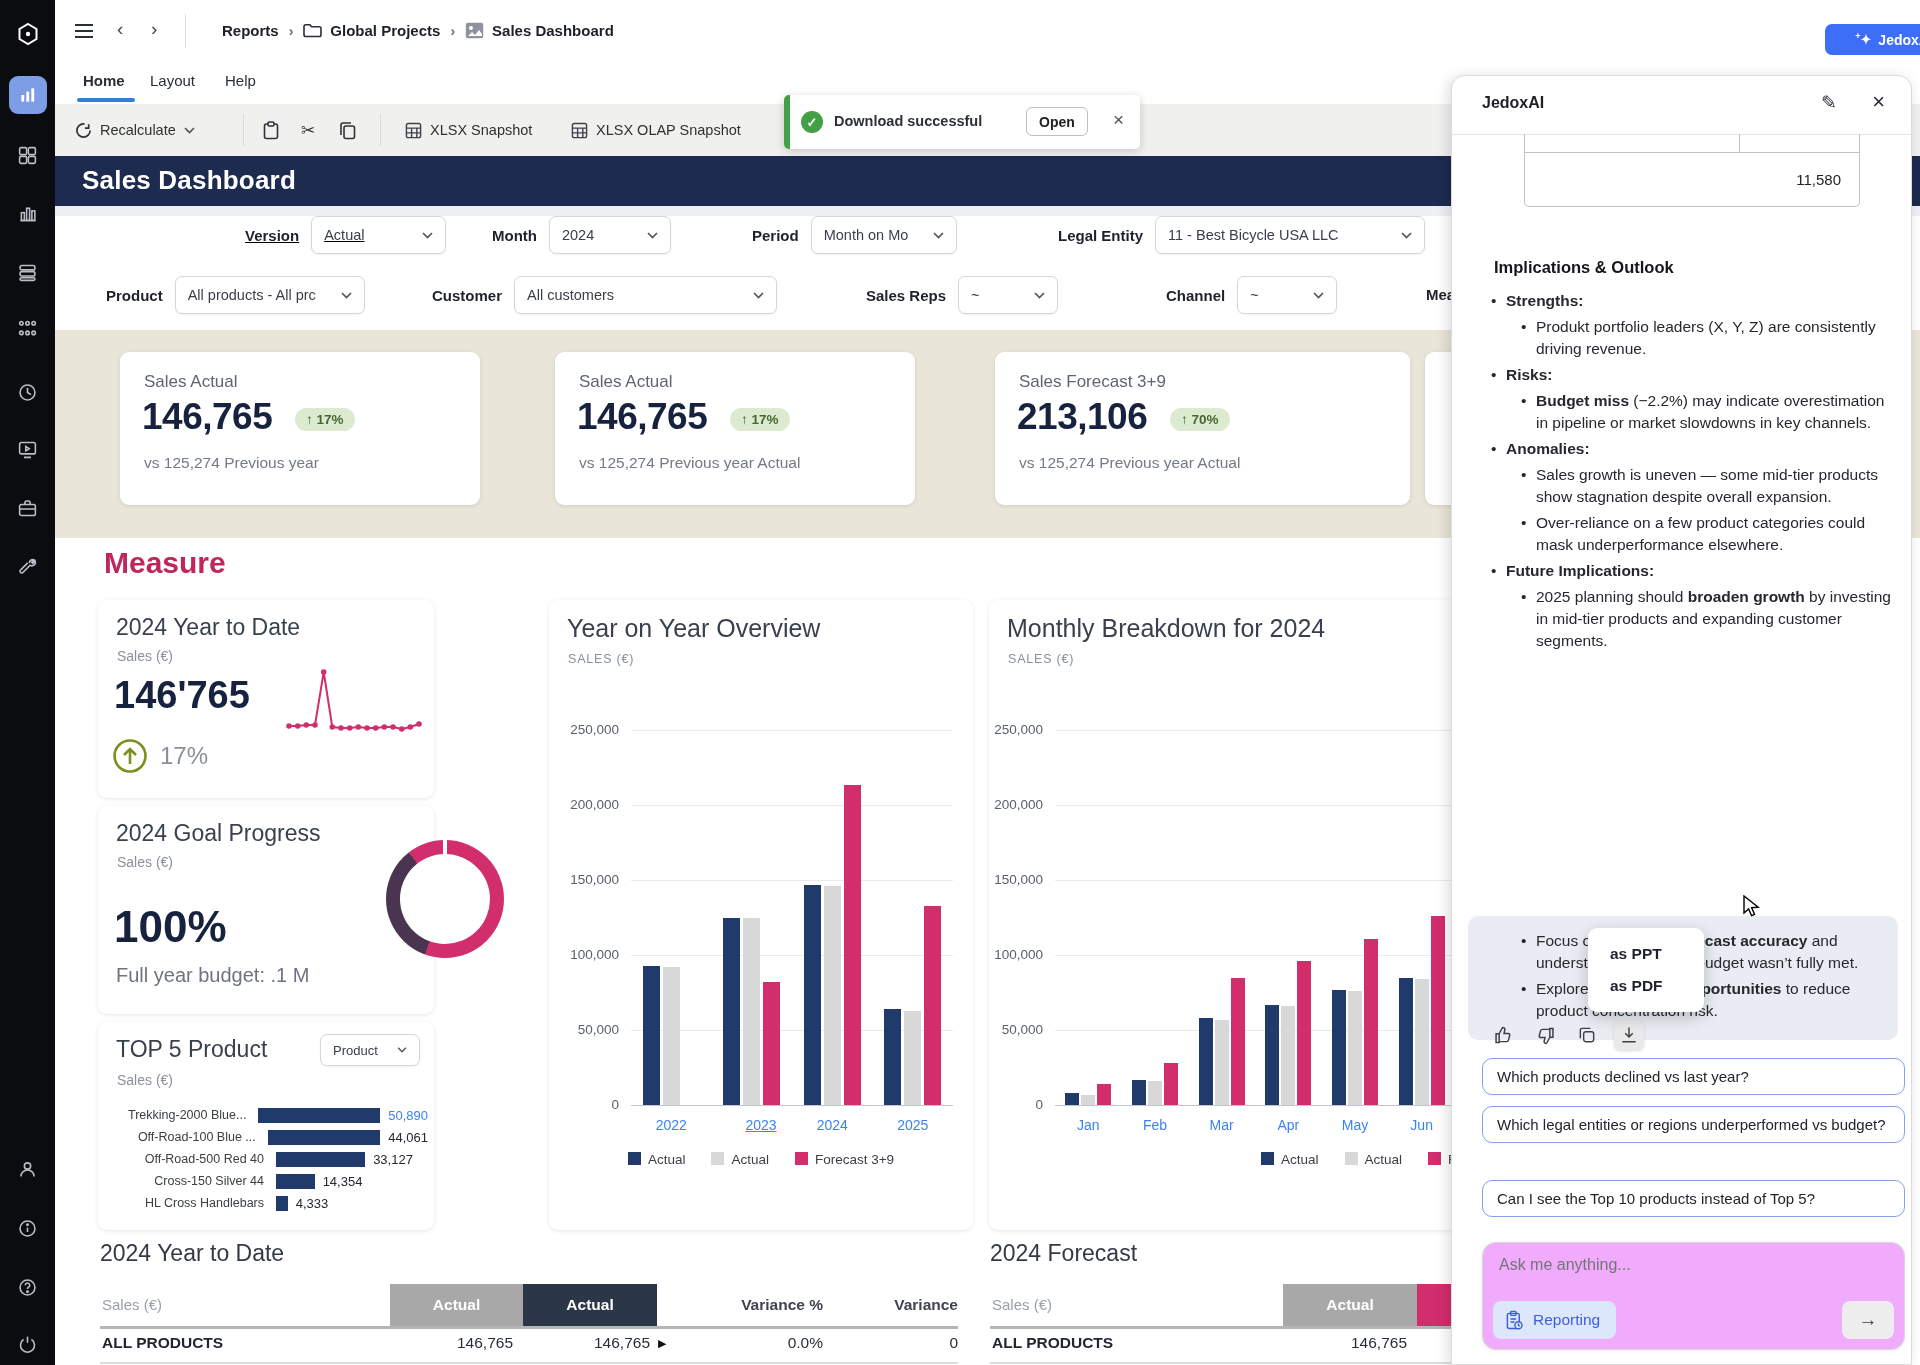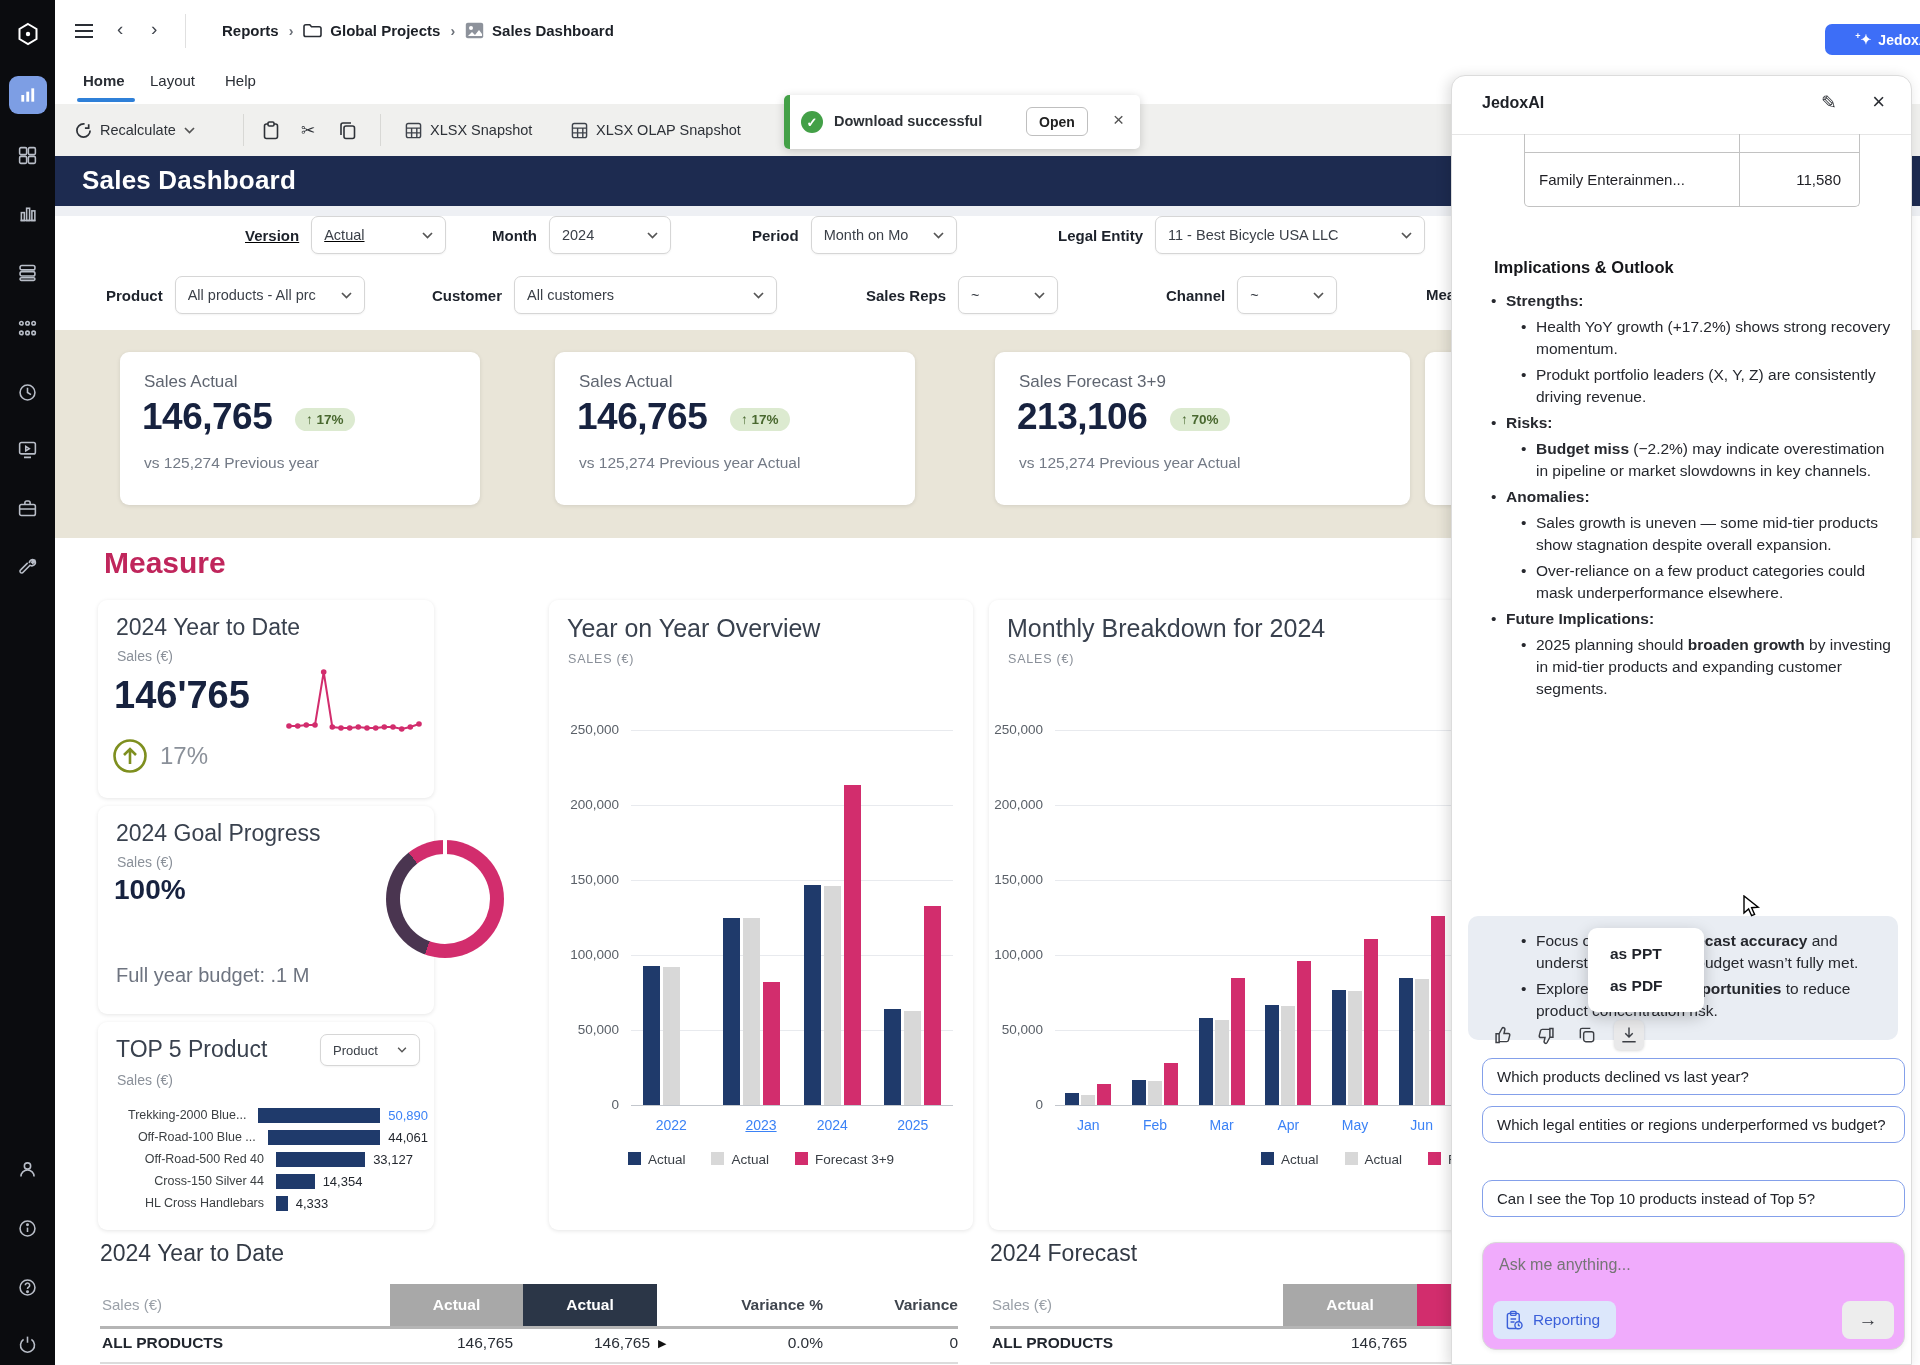"Family Enterainmen..." div.mt-cl { html: <div>Family Enterainmen...</div> -> none }
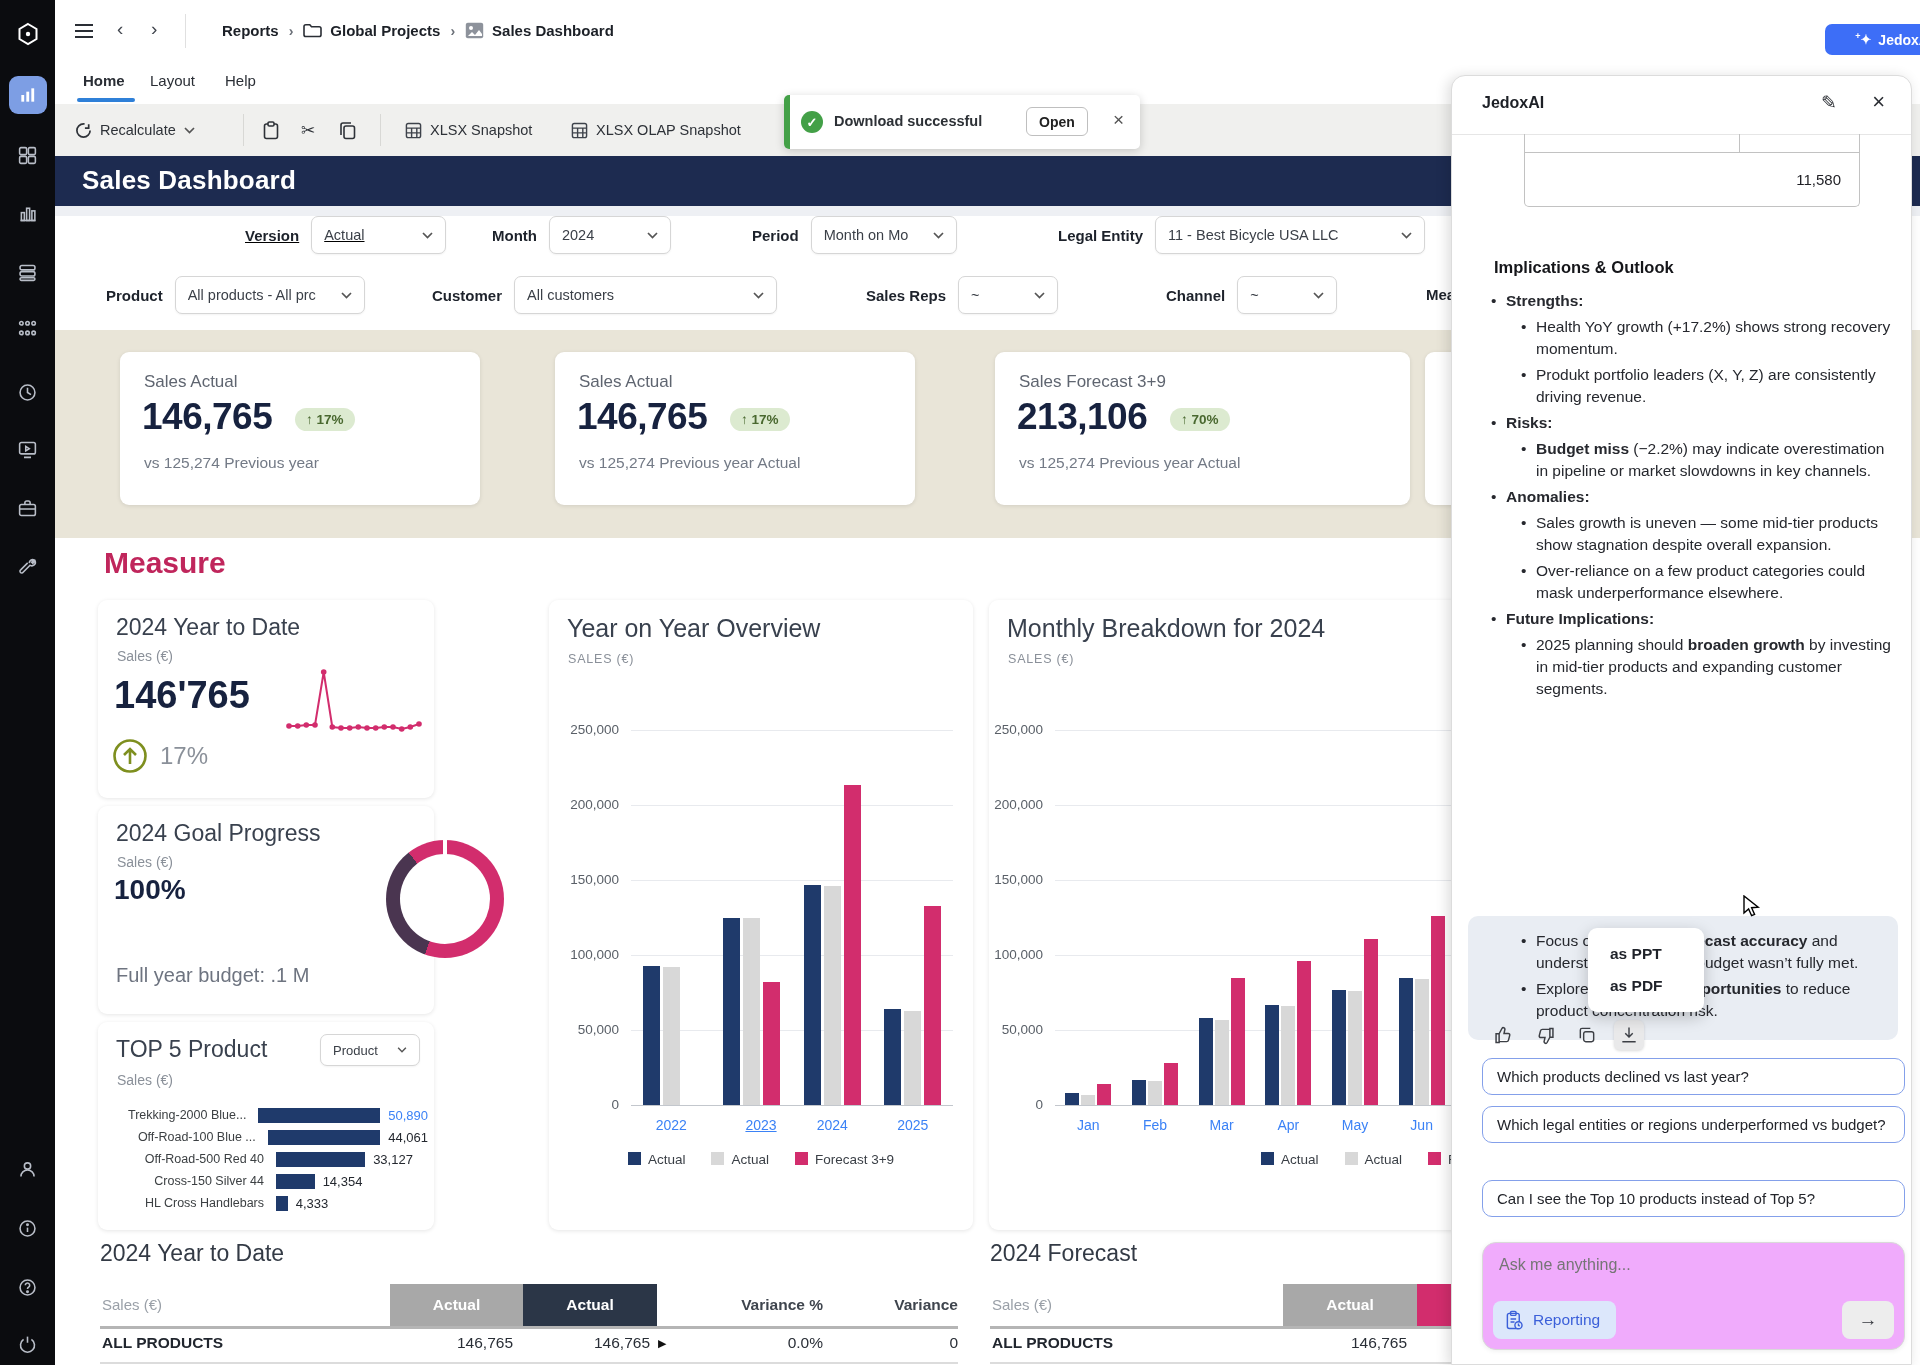"Health YoY growth (+17.2%) shows" div.ai-li { html: <div>Health YoY growth (+17.2%) shows strong recovery momentum.</div> -> none }
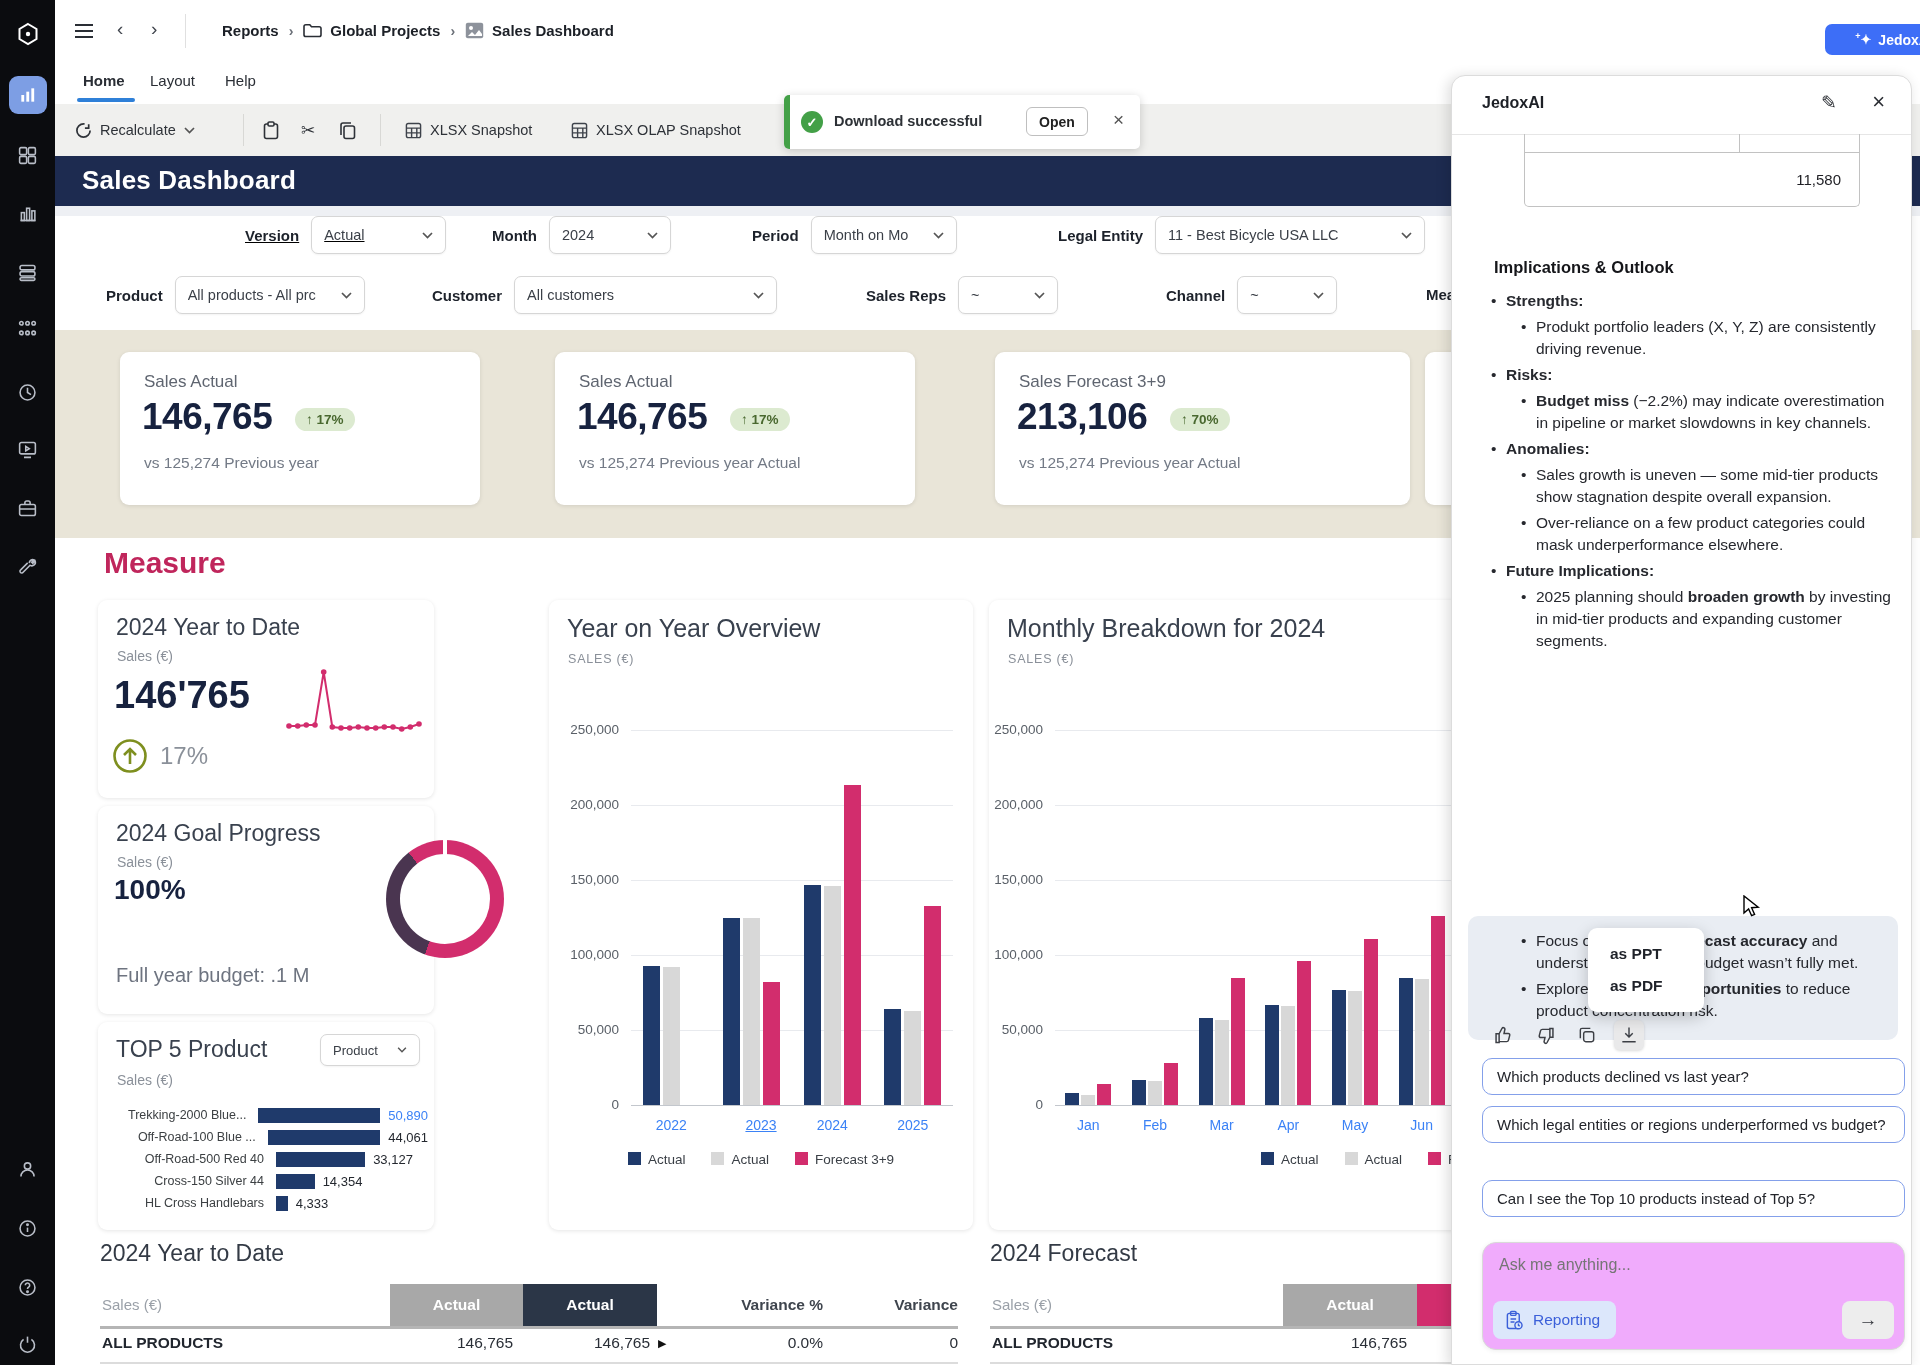"100%" div.abs { font-size: 28px -> 44px; top: 68px -> 96px }
